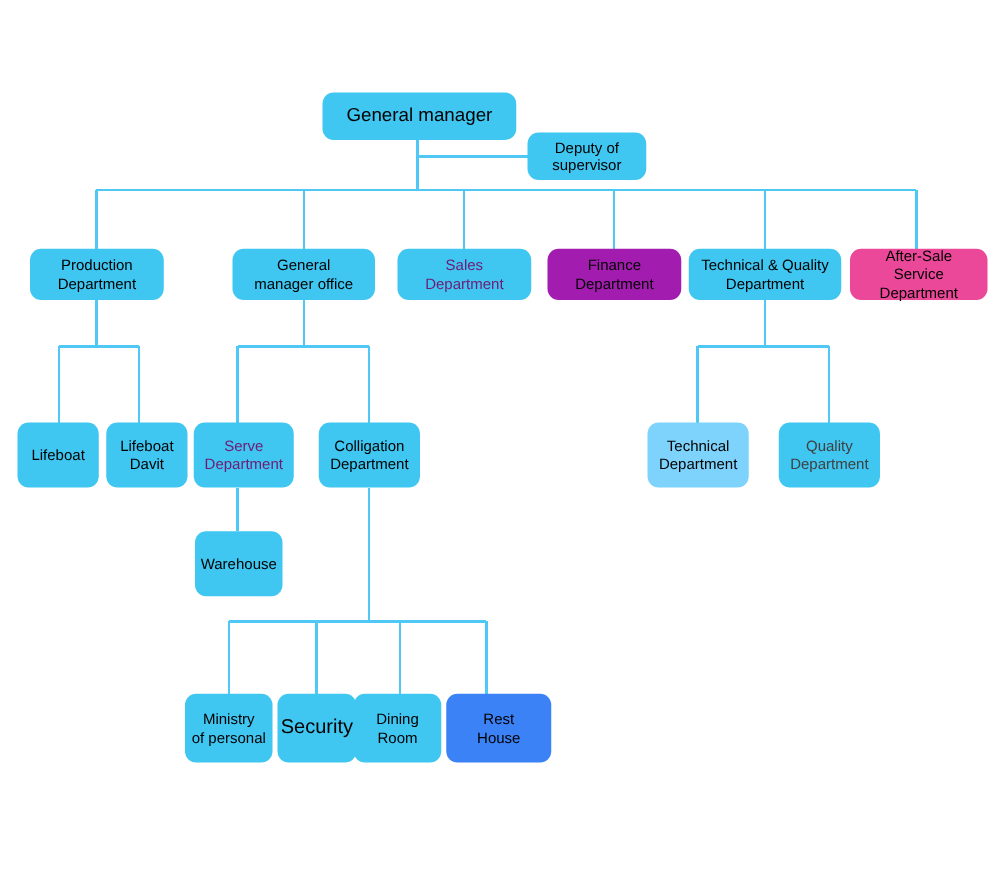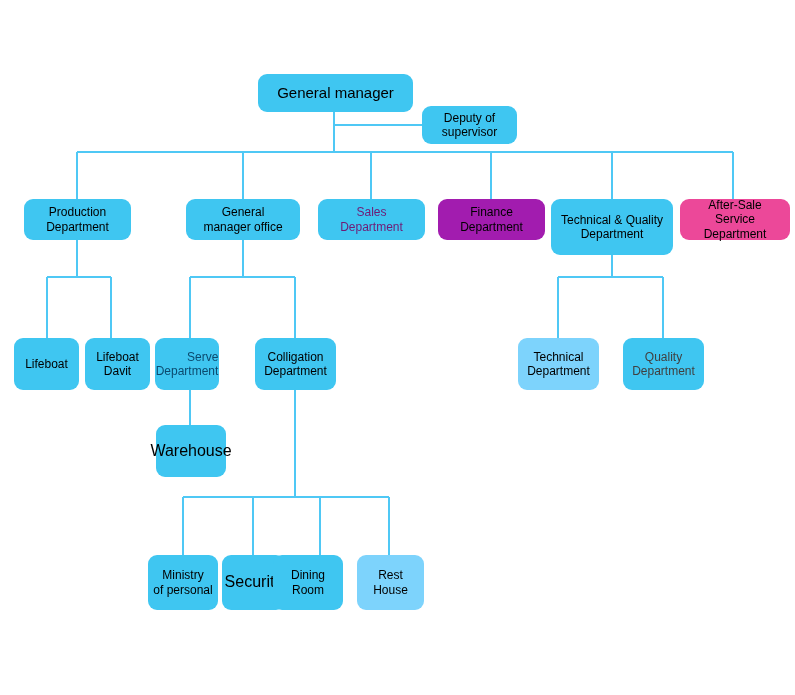"Technical & Quality" div.node { height: 56px -> 41px }
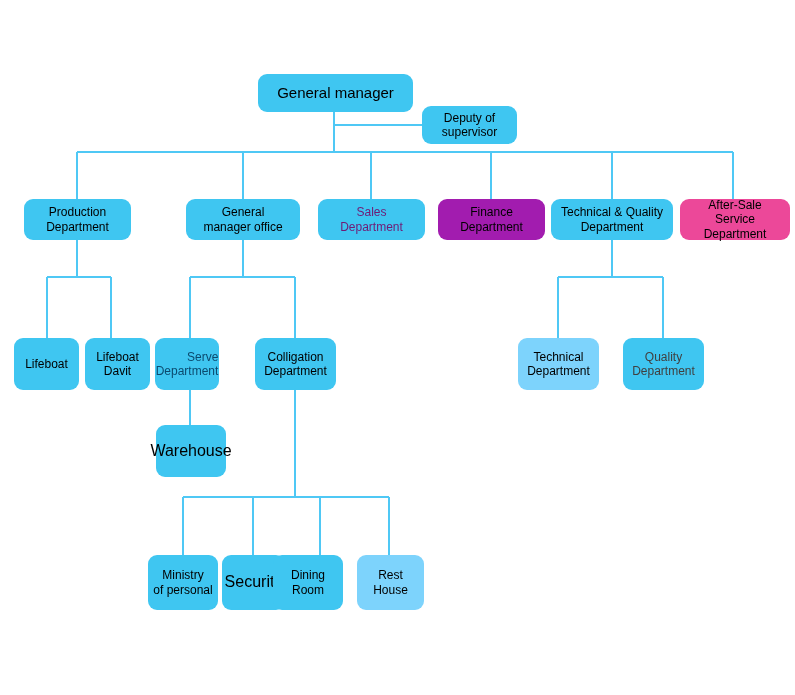"Serve" div.node { color: #0c4a6e -> #701a75; text-align: right -> none; width: 64px -> 80px }
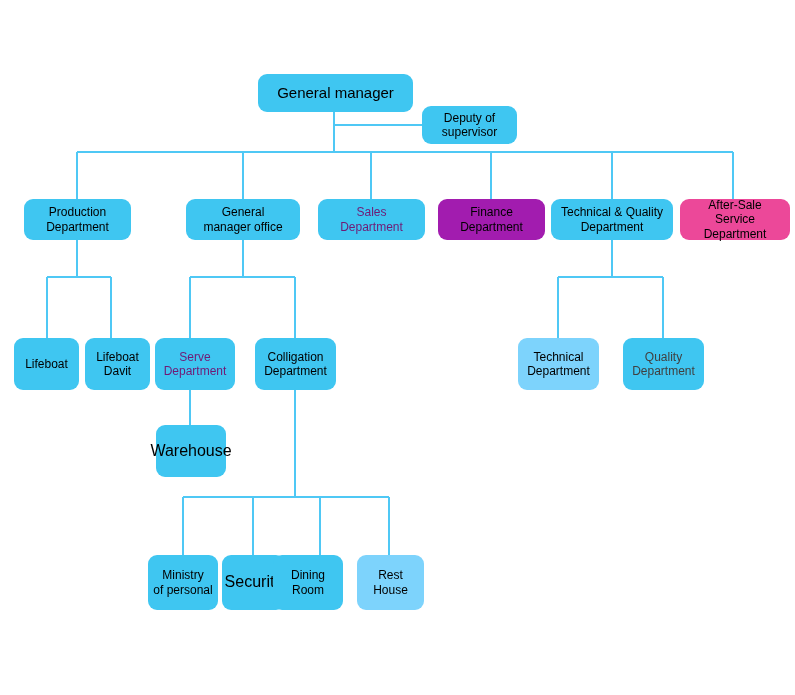"Warehouse" div.node { font-size: 16px -> 12px }
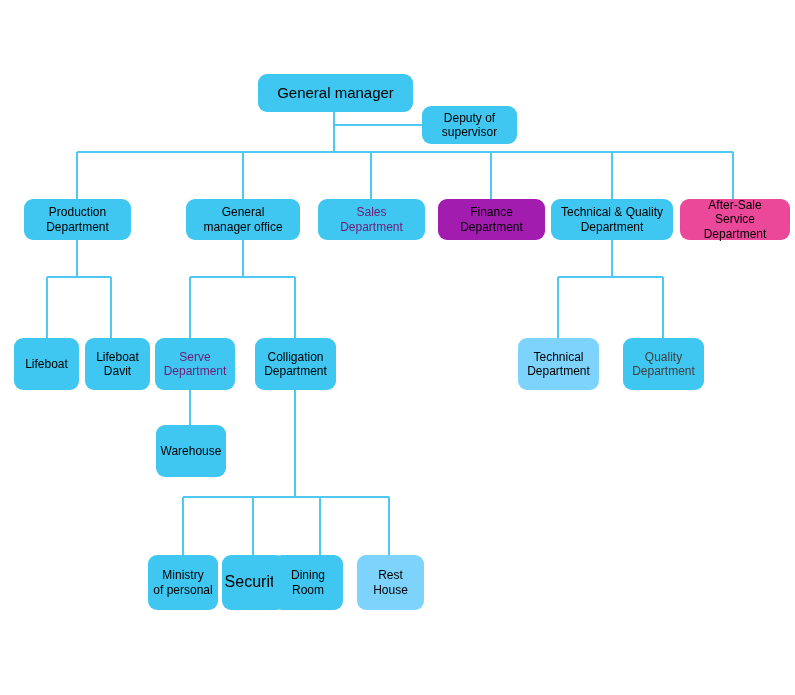"Dining" div.node { left: 273px -> 283px }
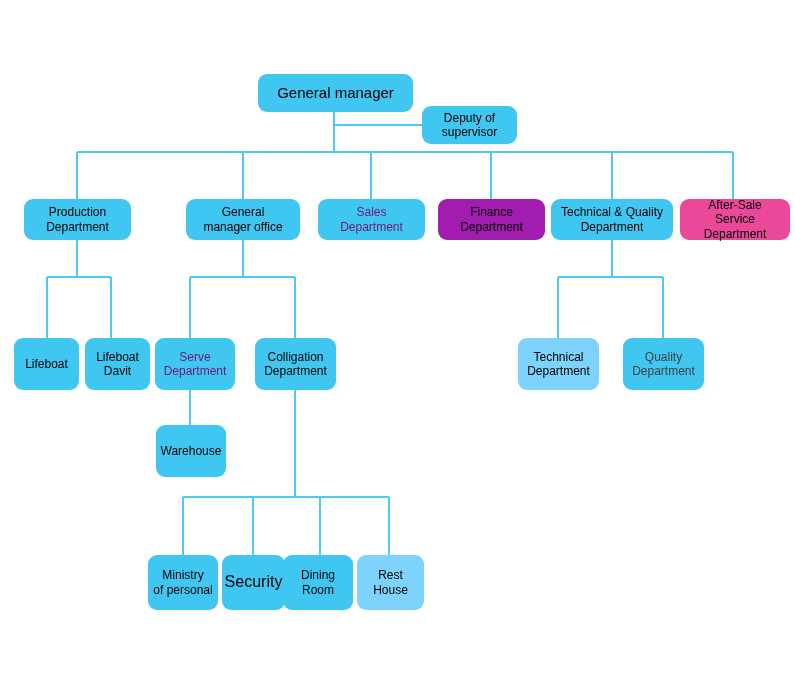"Rest" div.node { background: #7dd3fc -> #3b82f6; width: 67px -> 84px }
